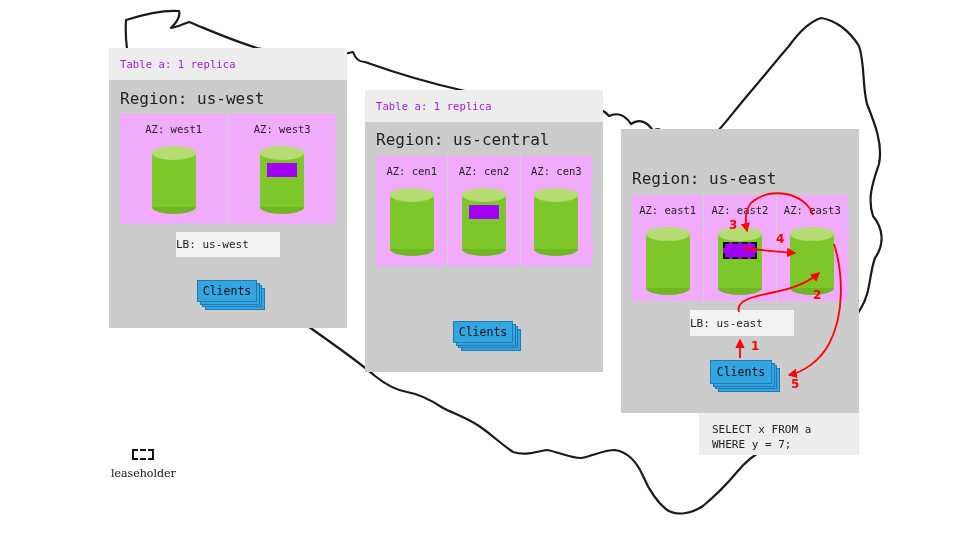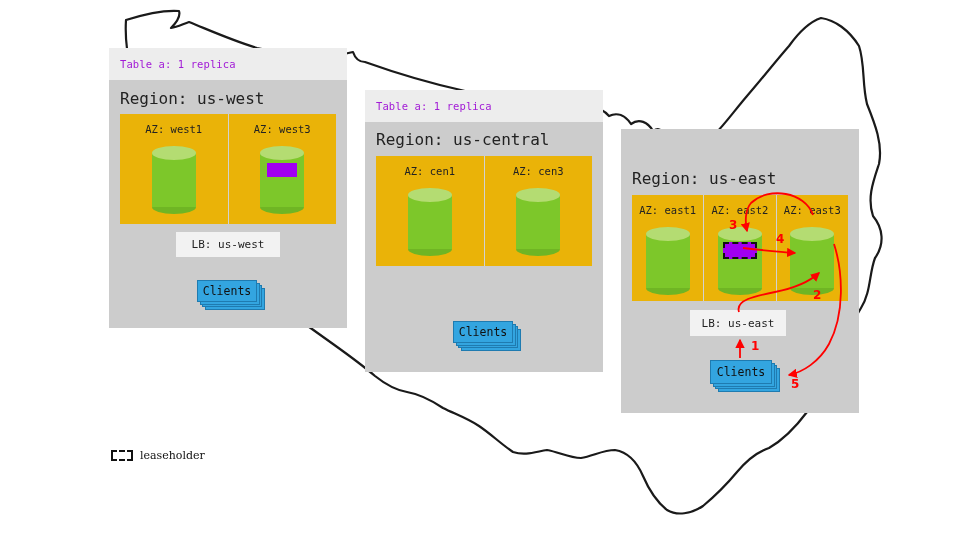"AZ: west1" .az-row { background: #eab308 -> #f0abfc }
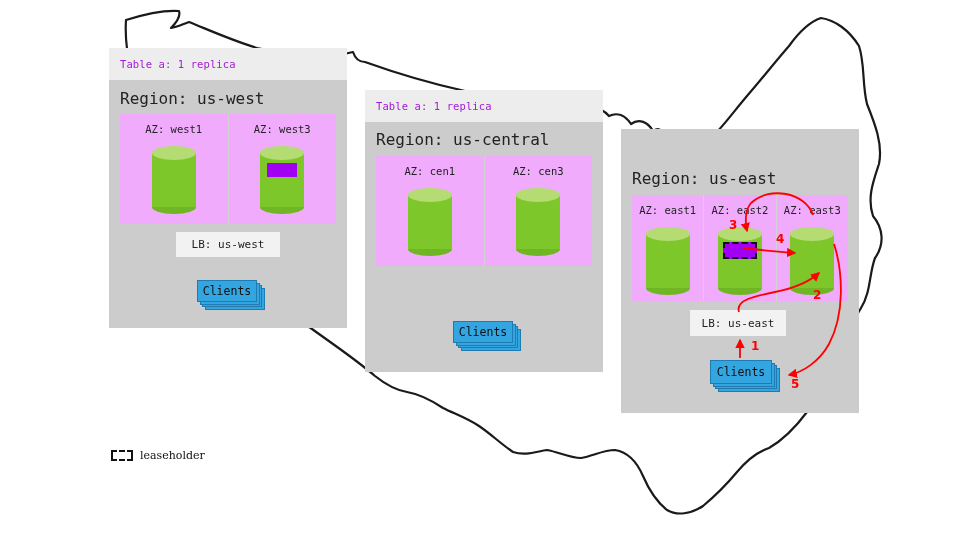"AZ: cen2" div.az { html: none -> <div> <div>AZ: cen2</div> <div> <div></div> <div></div> <div></div> <div></div> </div> </div> }
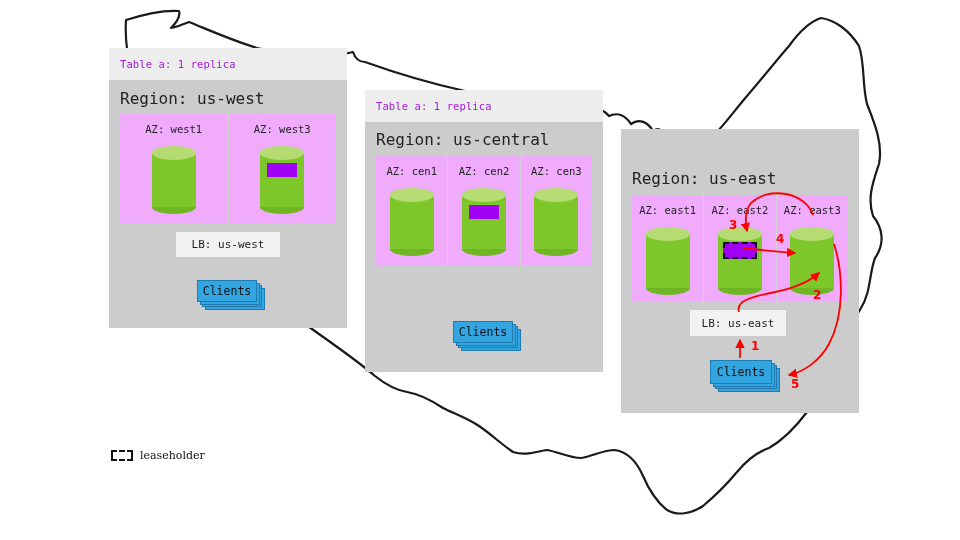"LB: us-west" .lb { justify-content: center -> flex-start }
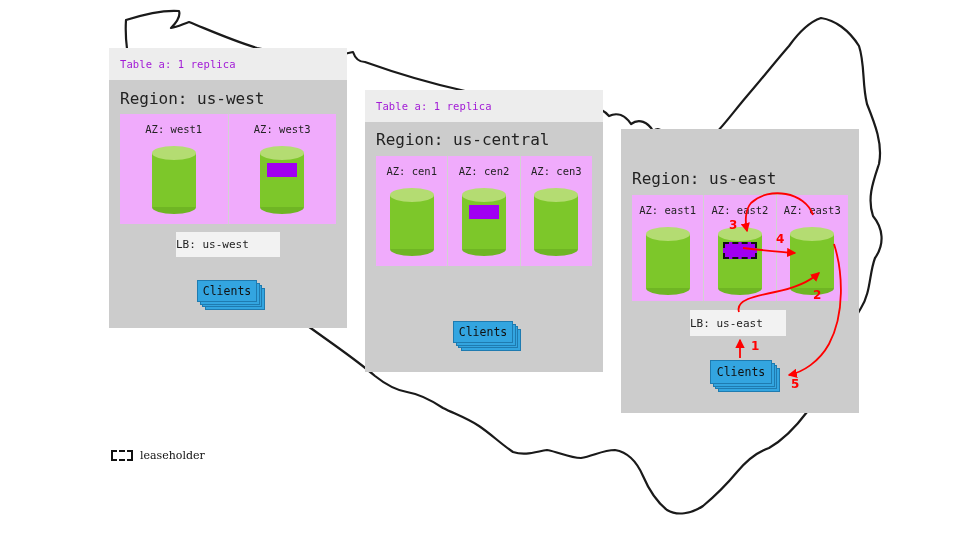"LB: us-east" div.lb { width: 96px -> 104px }
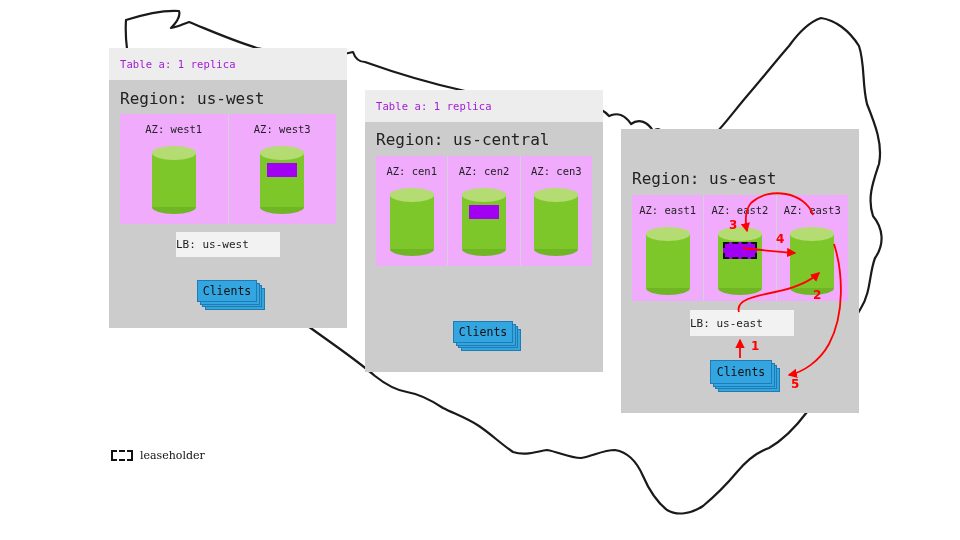"SELECT x FROM a" div.sqlbox { html: none -> <div>SELECT x FROM a WHERE y = 7;</div> }
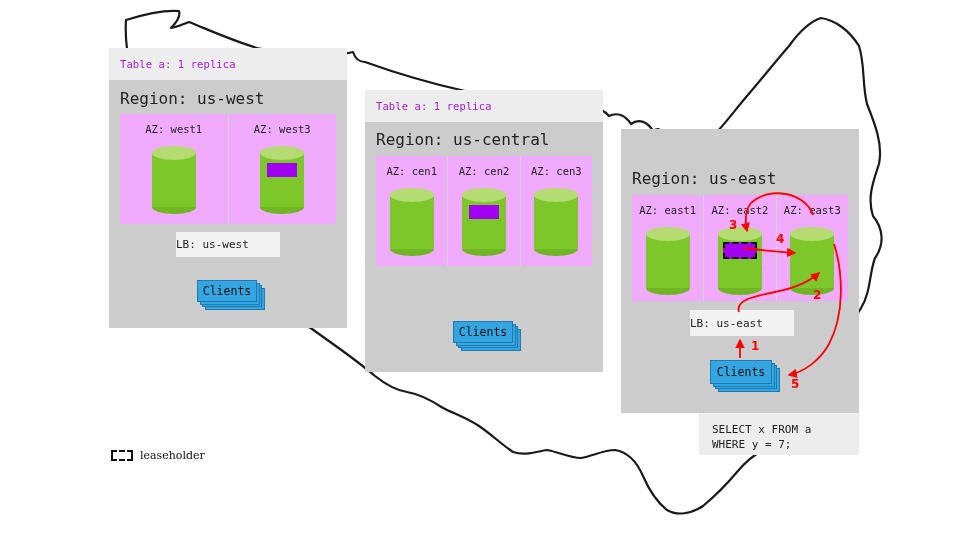"leaseholder" div.legend { flex-direction: none -> column }
